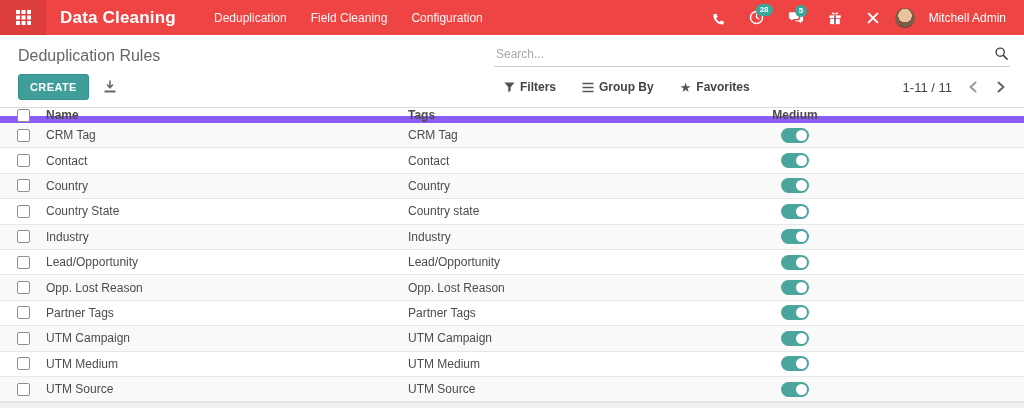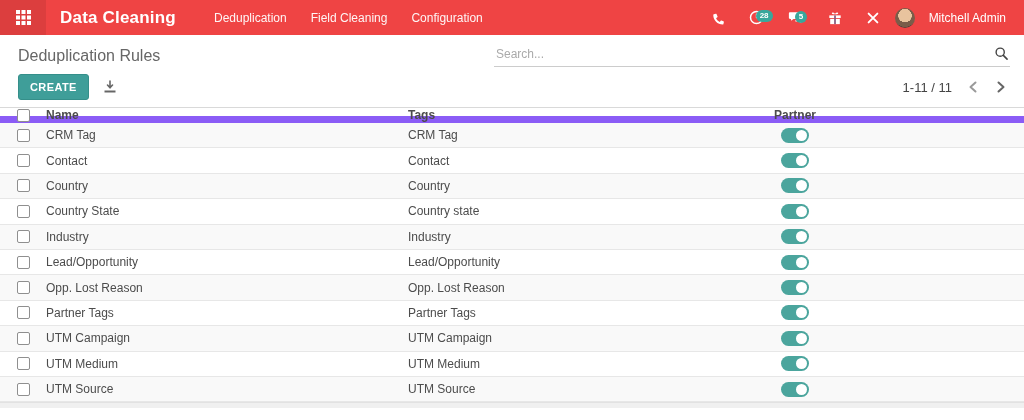"28" .badge { top: 8px -> 2px }
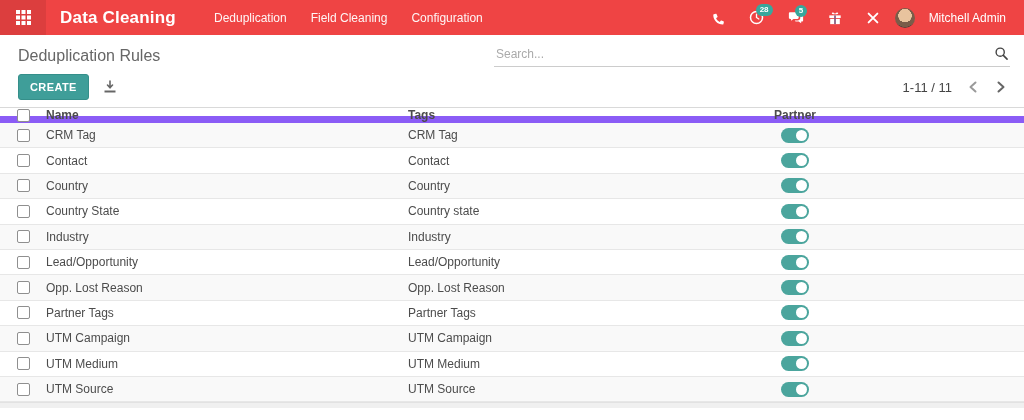"Filters" div.filter-group { html: none -> <div> <div> <svg> <path></path> </svg> <span>Filters</span> </div> <div> <svg> <path></path> </svg> <span>Group By</span> </div> <div> <span>★</span> <span>Favorites</span> </div> </div> }
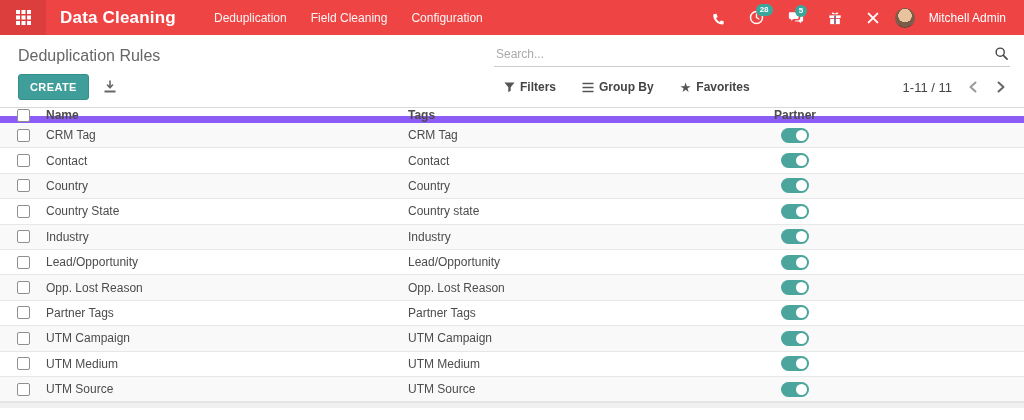"Partner" div.cell-active { text: Partner -> Medium }
